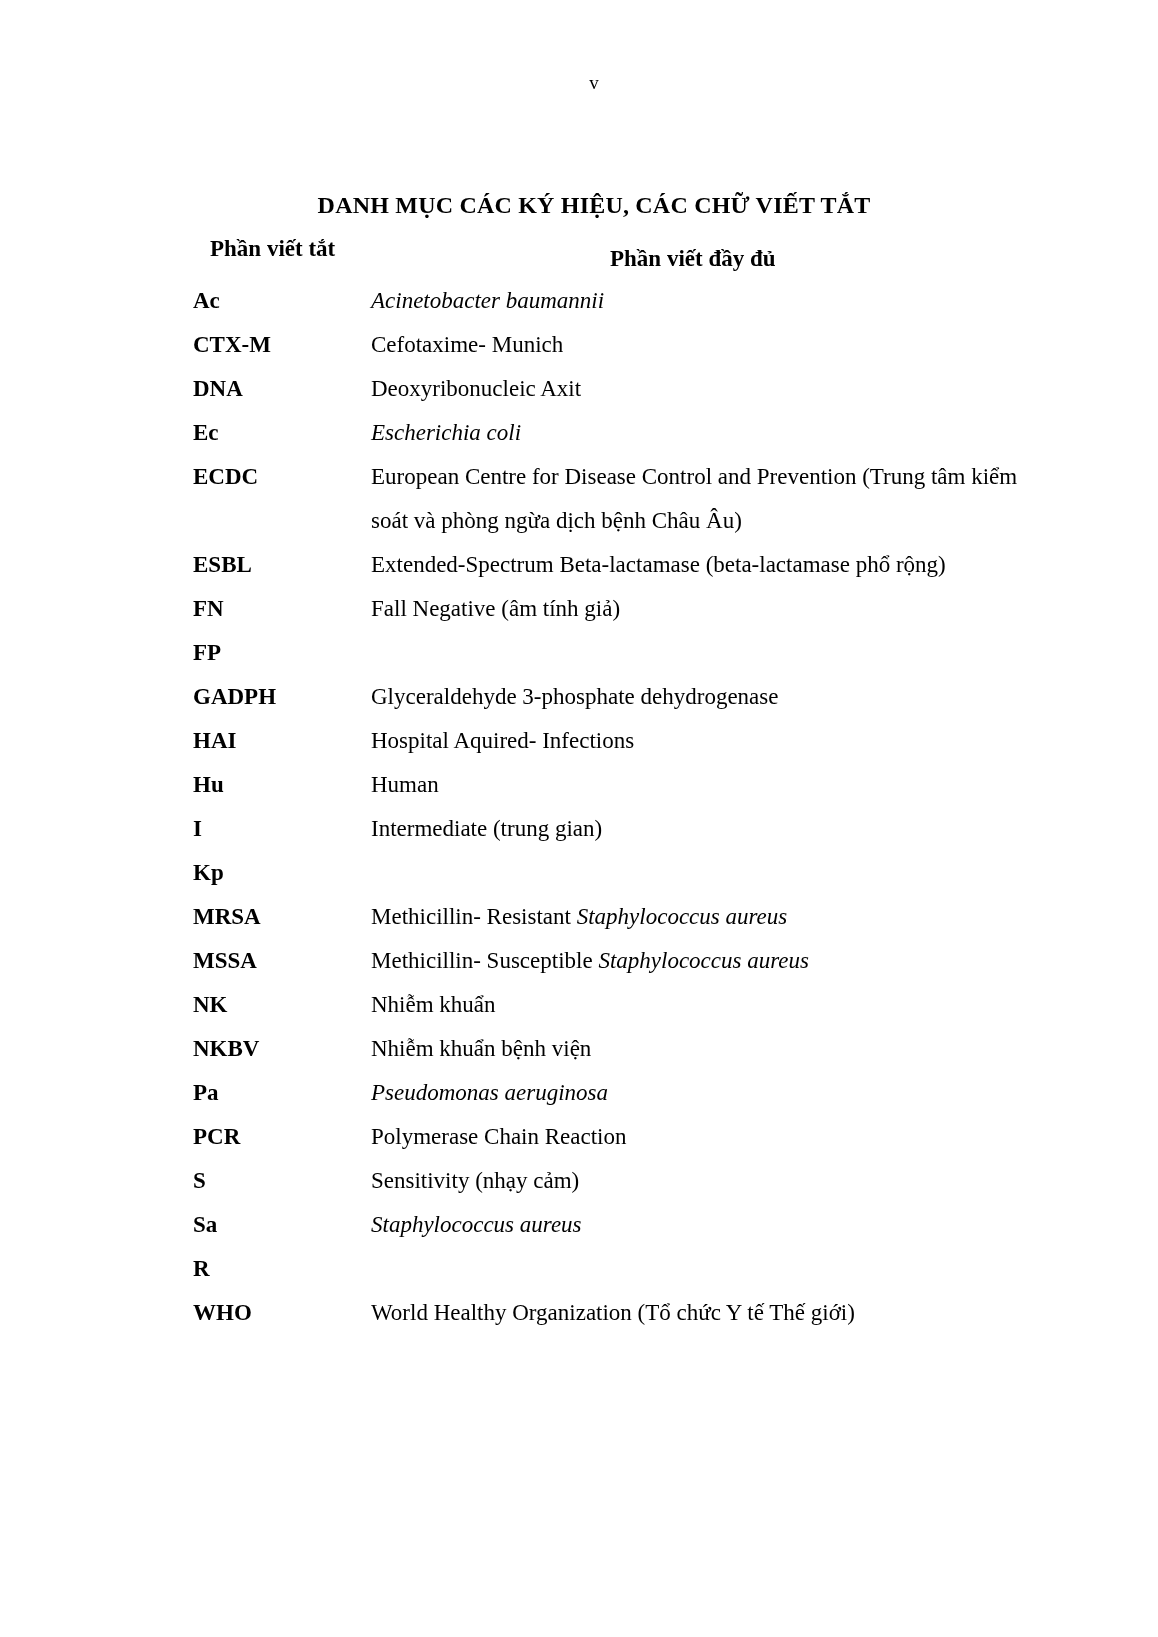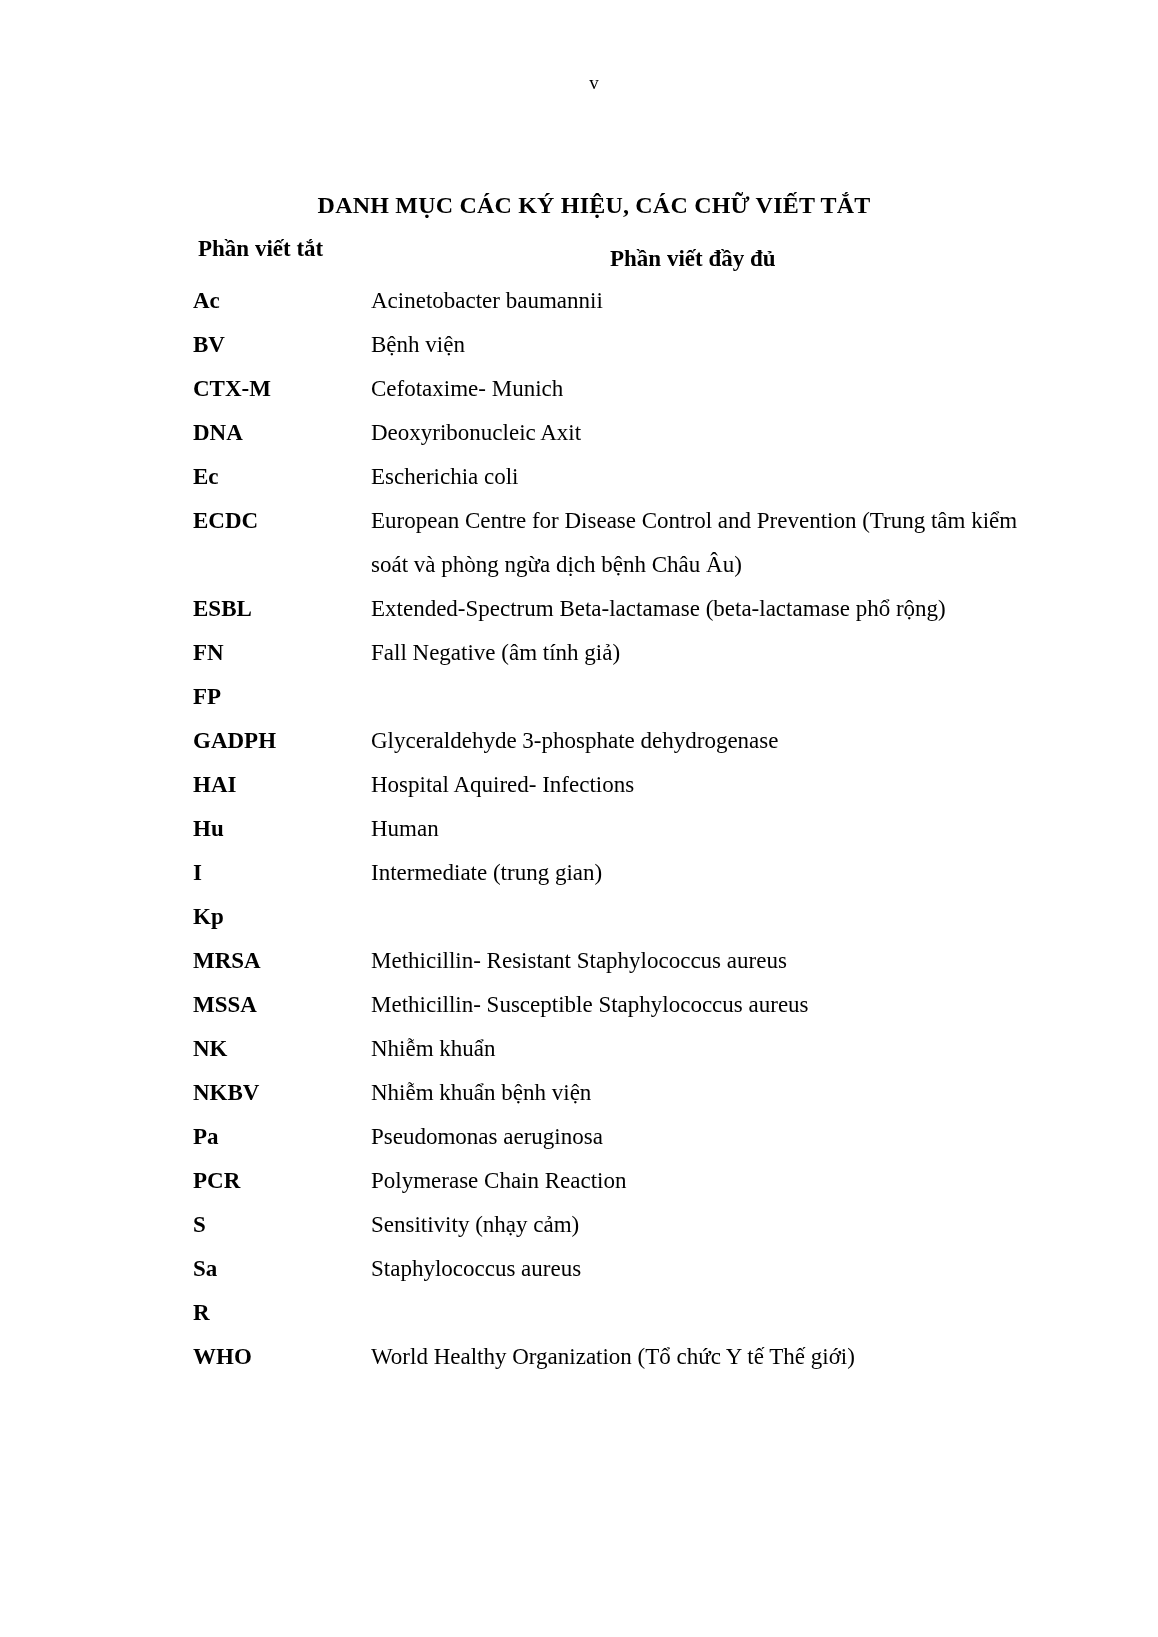"Phần viết tắt" .header-abbr { left: 198px -> 210px }
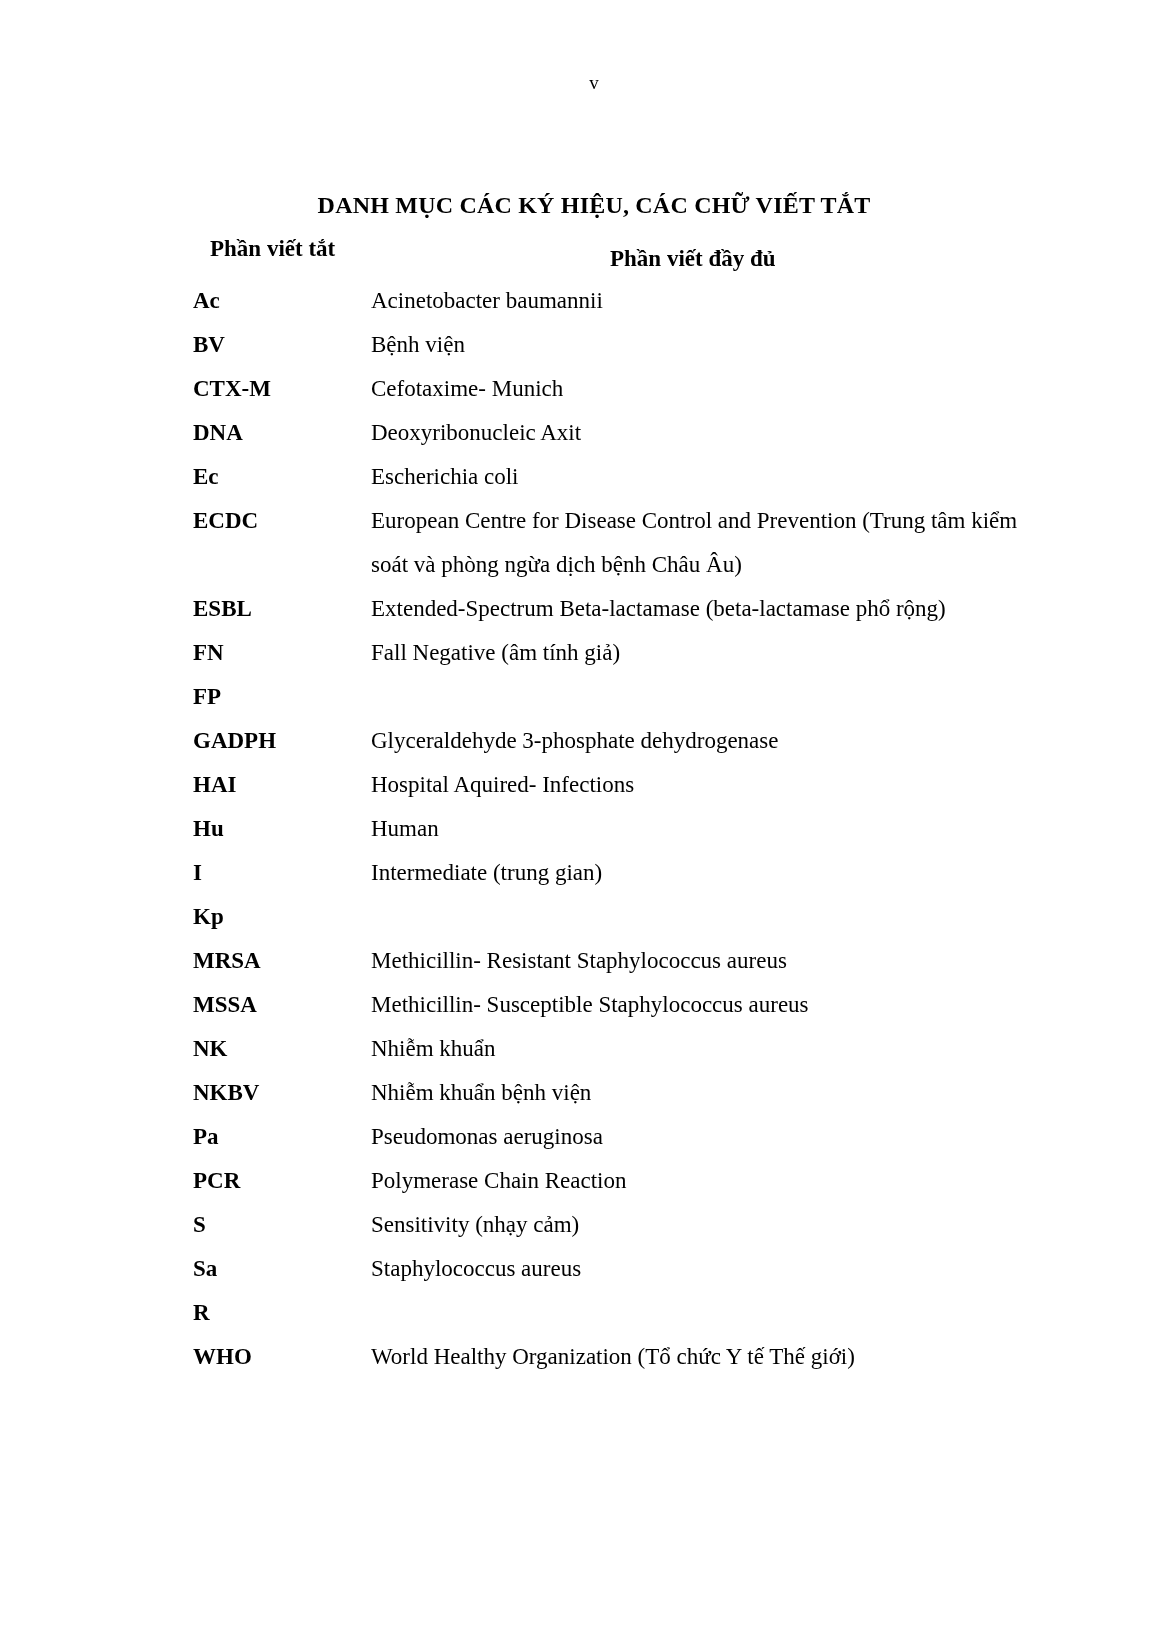"Acinetobacter baumannii" .it { font-style: none -> italic }
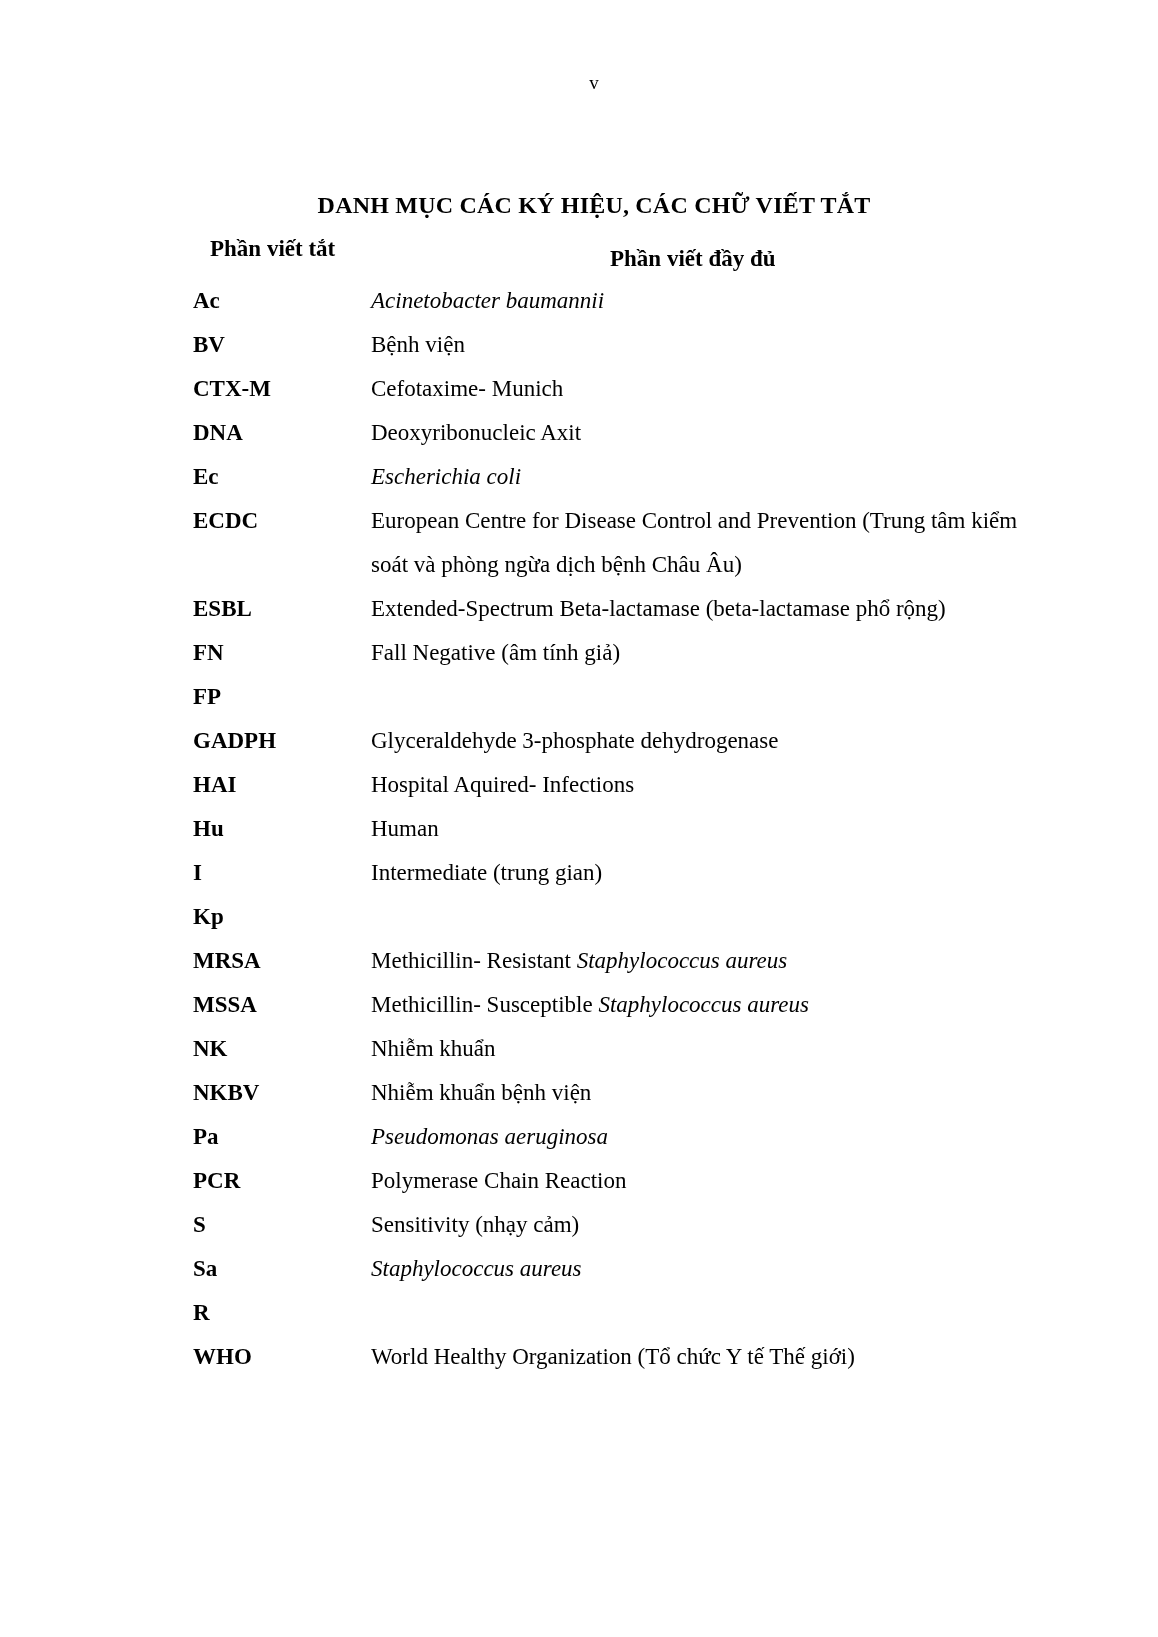"BV" div.row { html: <div> <span>BV</span> <span><span>Bệnh viện</span></span> </div> -> none }
